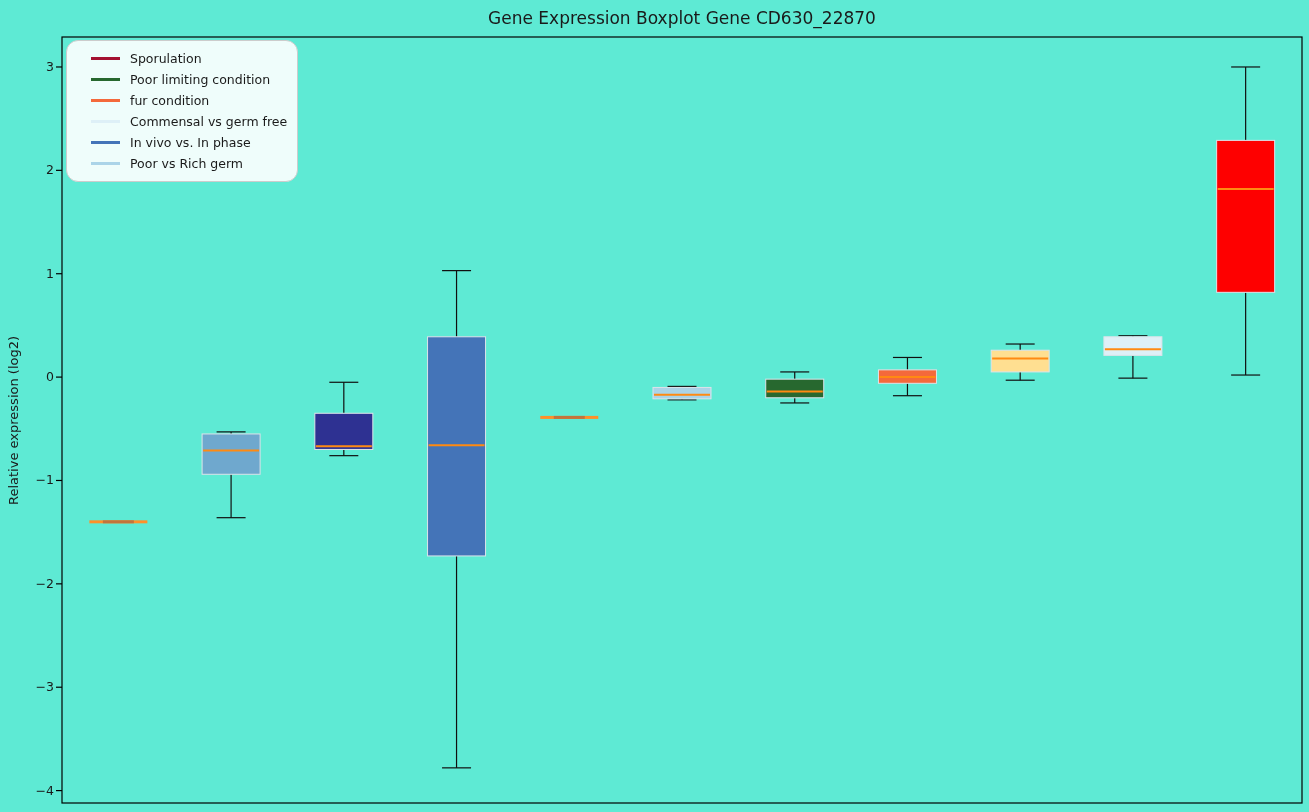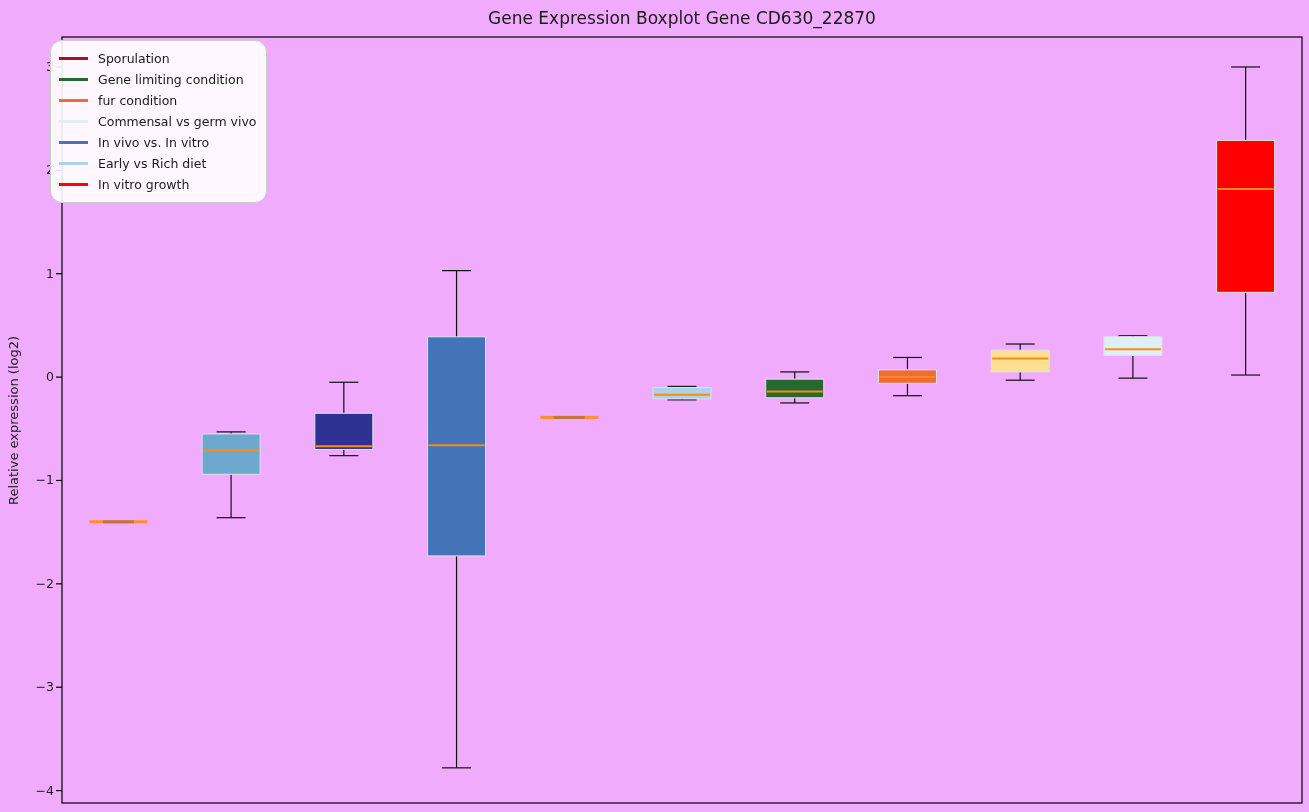"Gene Expression Boxplot Gene CD630_22870" .figure { background: #f0abfc -> #5eead4 }
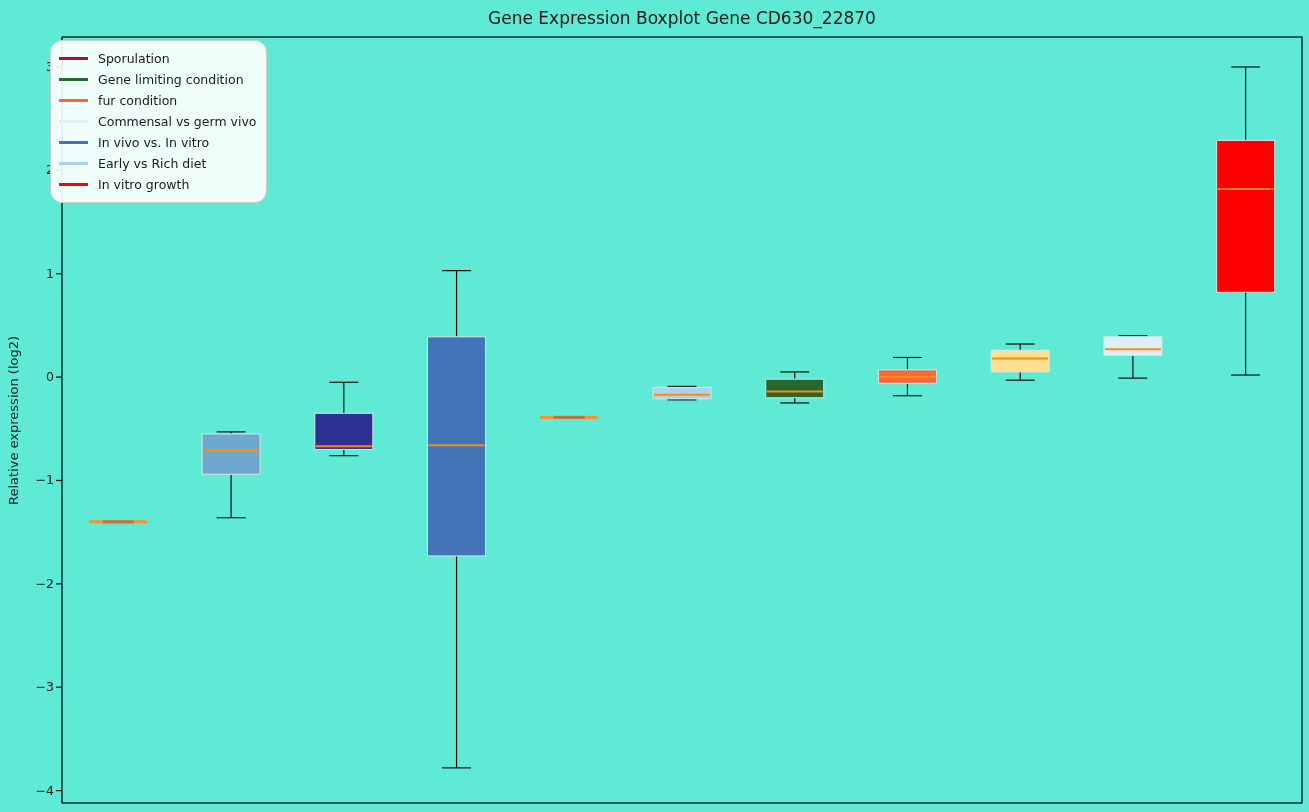"Sporulation" .legend { left: 50px -> 66px; padding: 7px 10px 7px 8px -> 7px 10px 7px 24px }
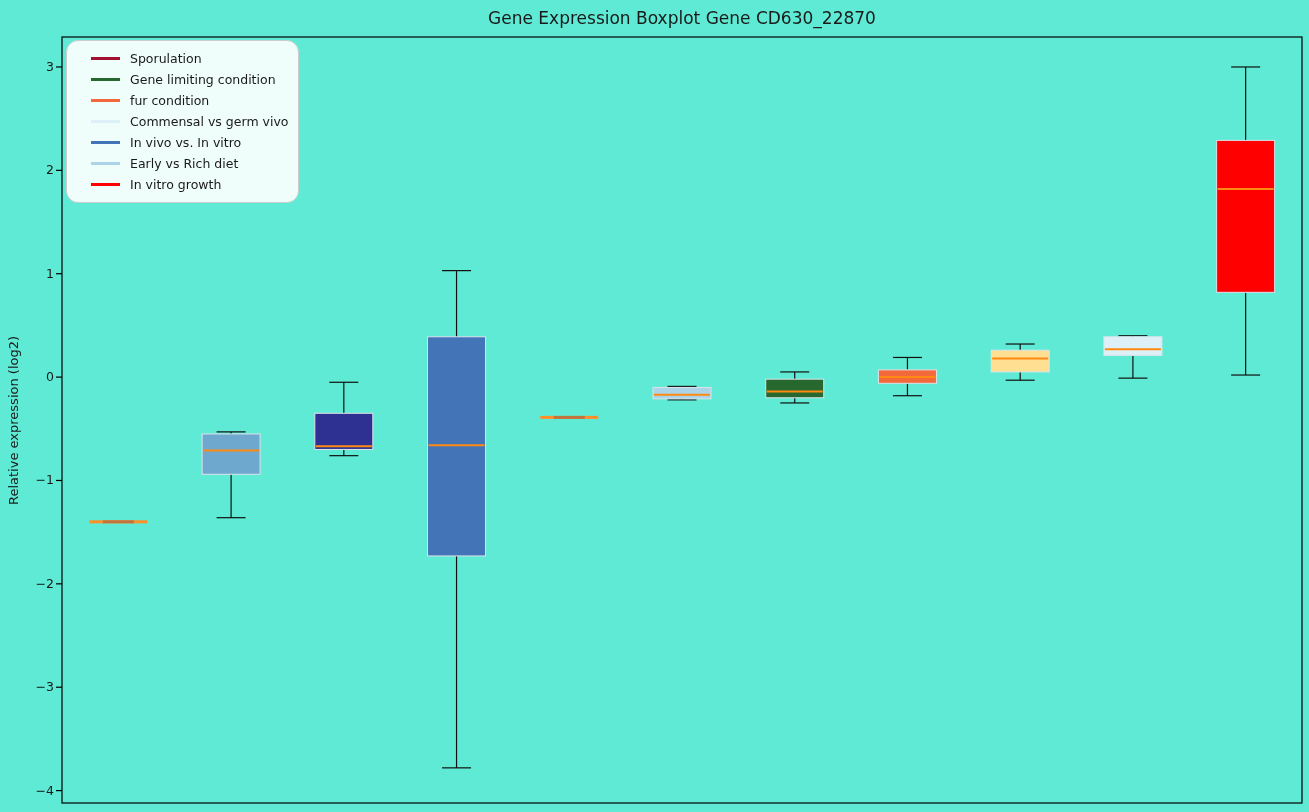"Gene limiting condition" span.legend-label { text: Gene -> Poor }
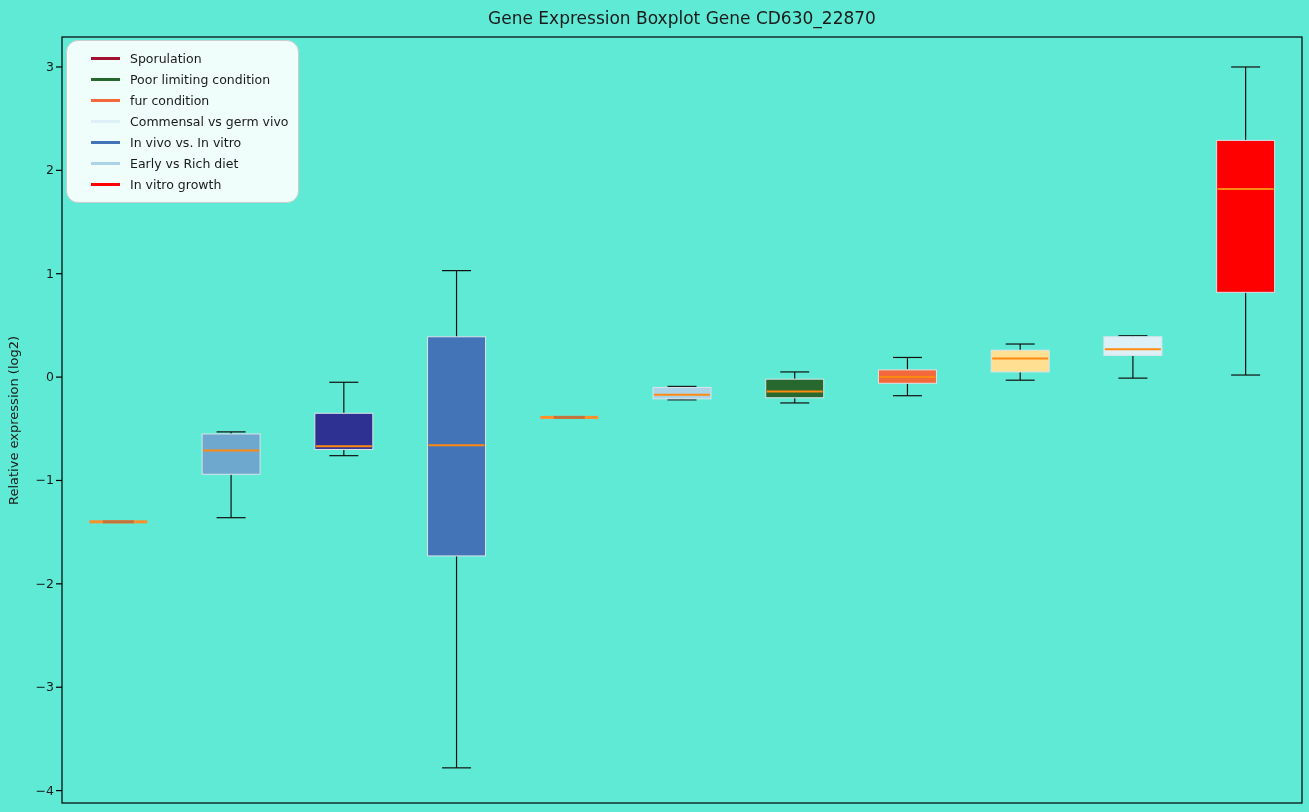"Commensal vs germ vivo" span.legend-label { text: vivo -> free }
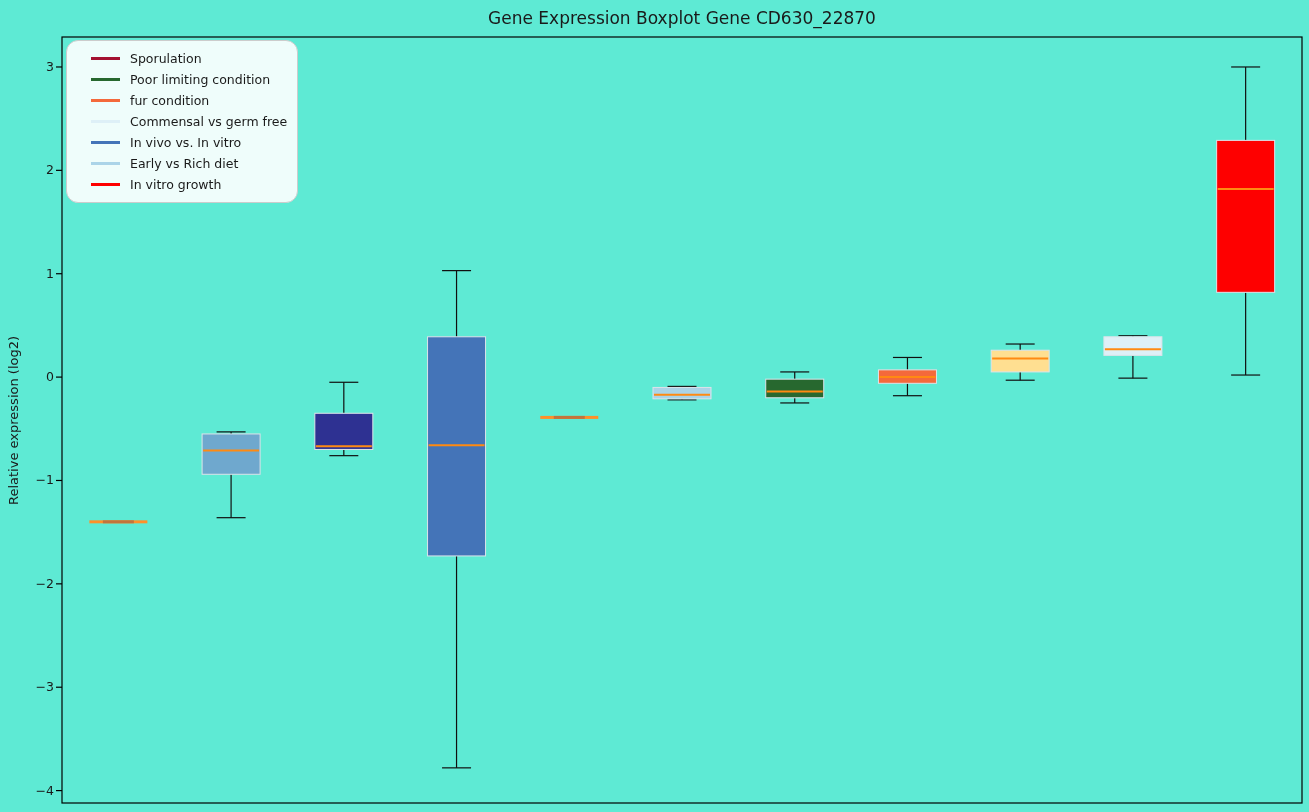"In vivo vs. In vitro" span.legend-label { text: vitro -> phase }
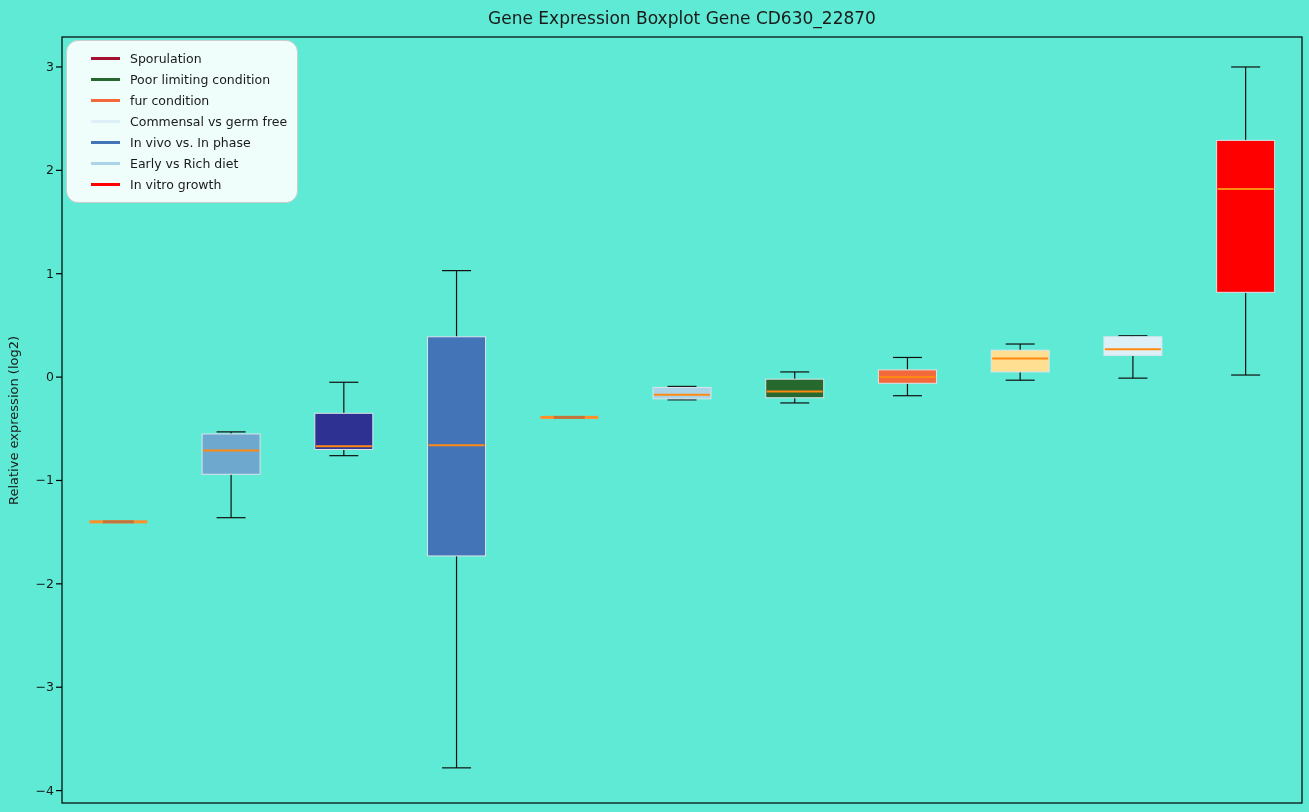"Early vs Rich diet" span.legend-label { text: Early vs Rich diet -> Poor vs Rich germ }
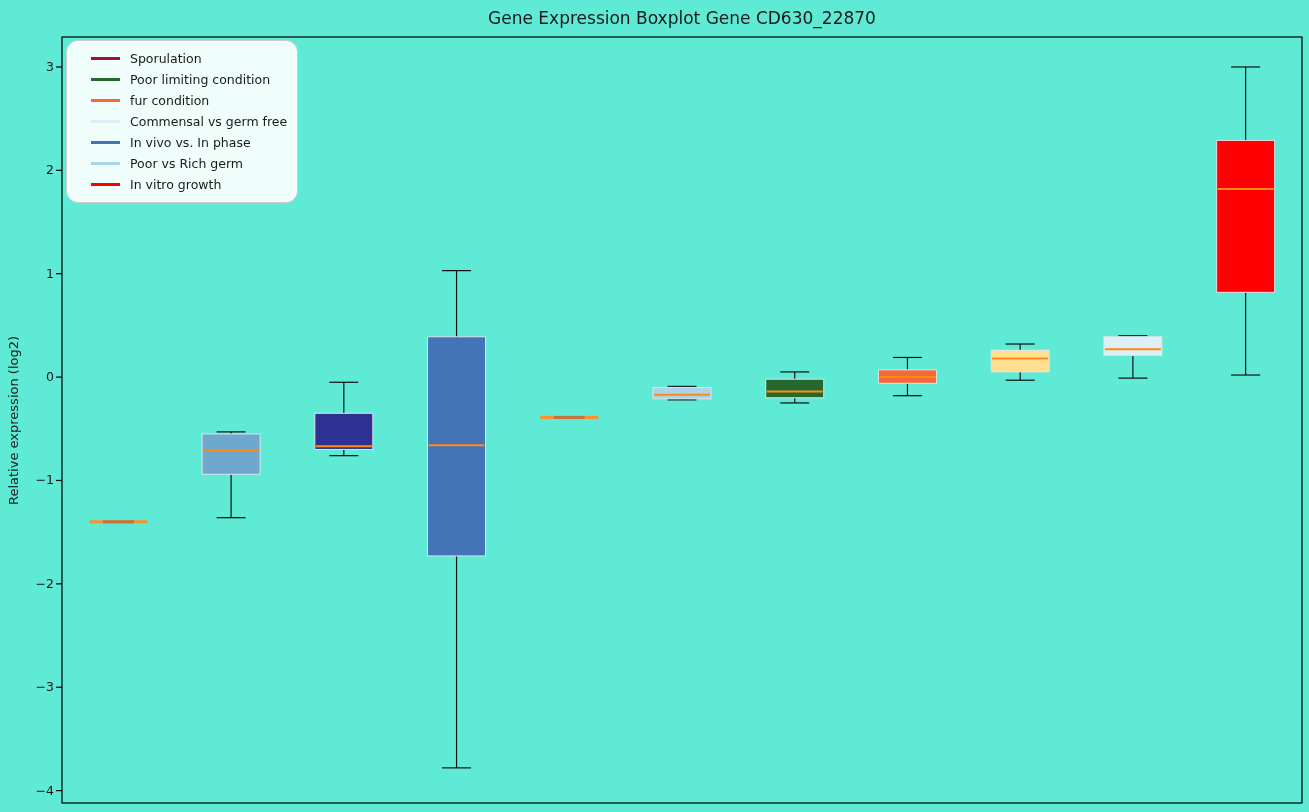"In vitro growth" div.legend-row { html: <div> <span></span> <span>In vitro growth</span> </div> -> none }
